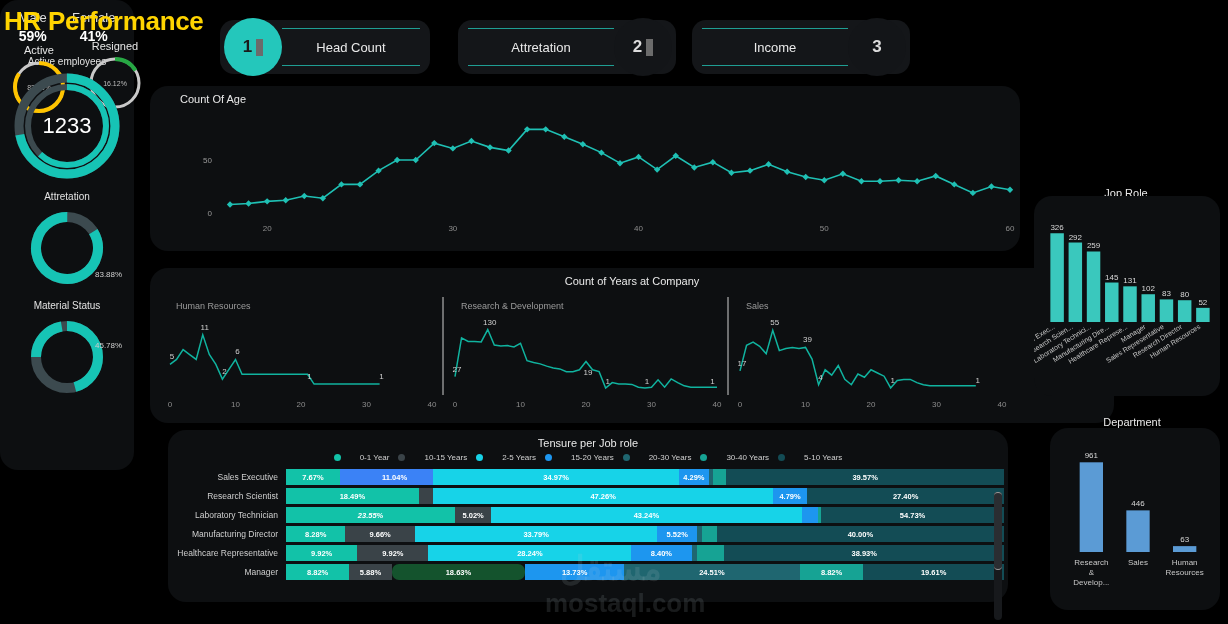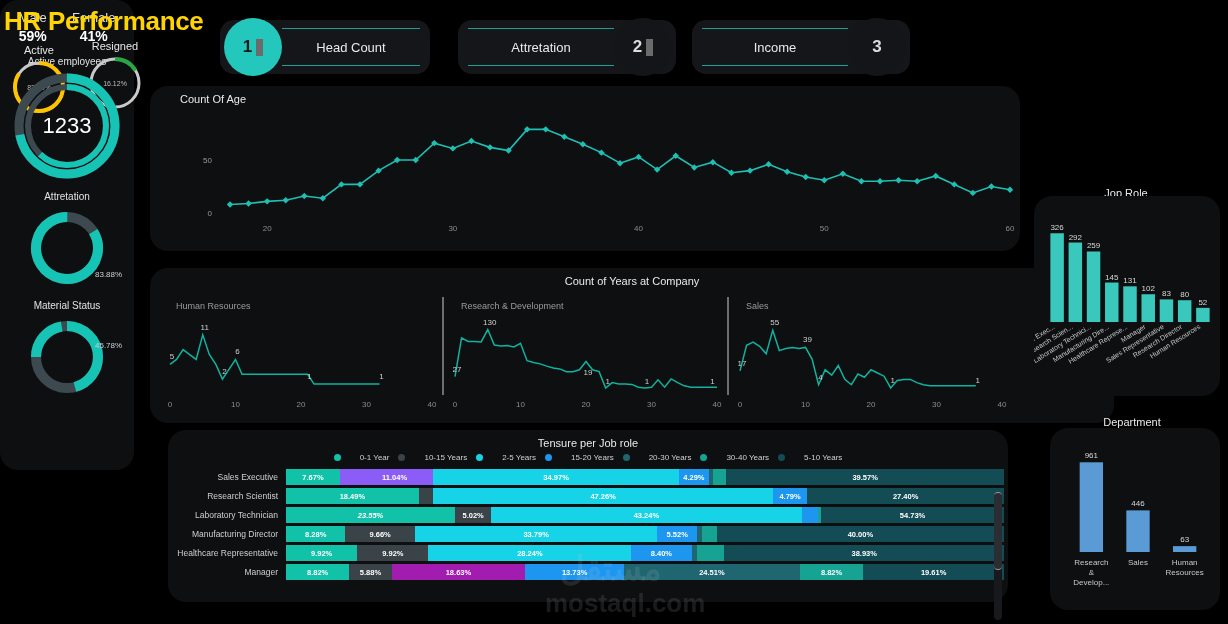"11.04%" div.seg { background: #8b5cf6 -> #3b82f6 }
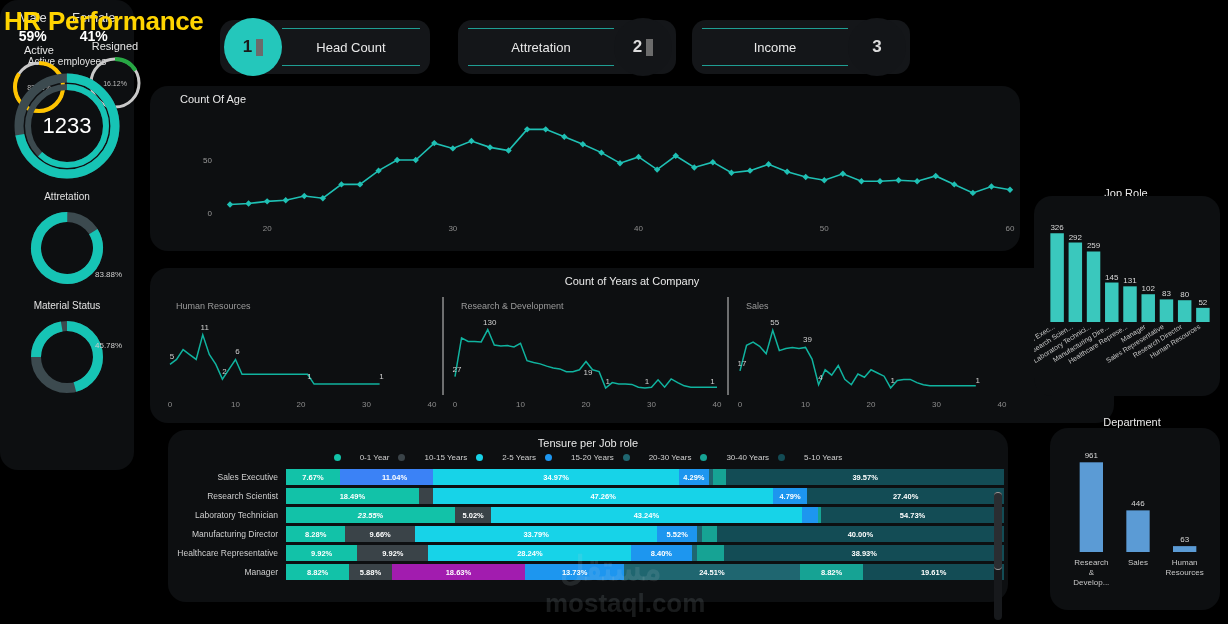"18.63%" div.seg { background: #a21caf -> #14532d; border-radius: none -> 7px }
